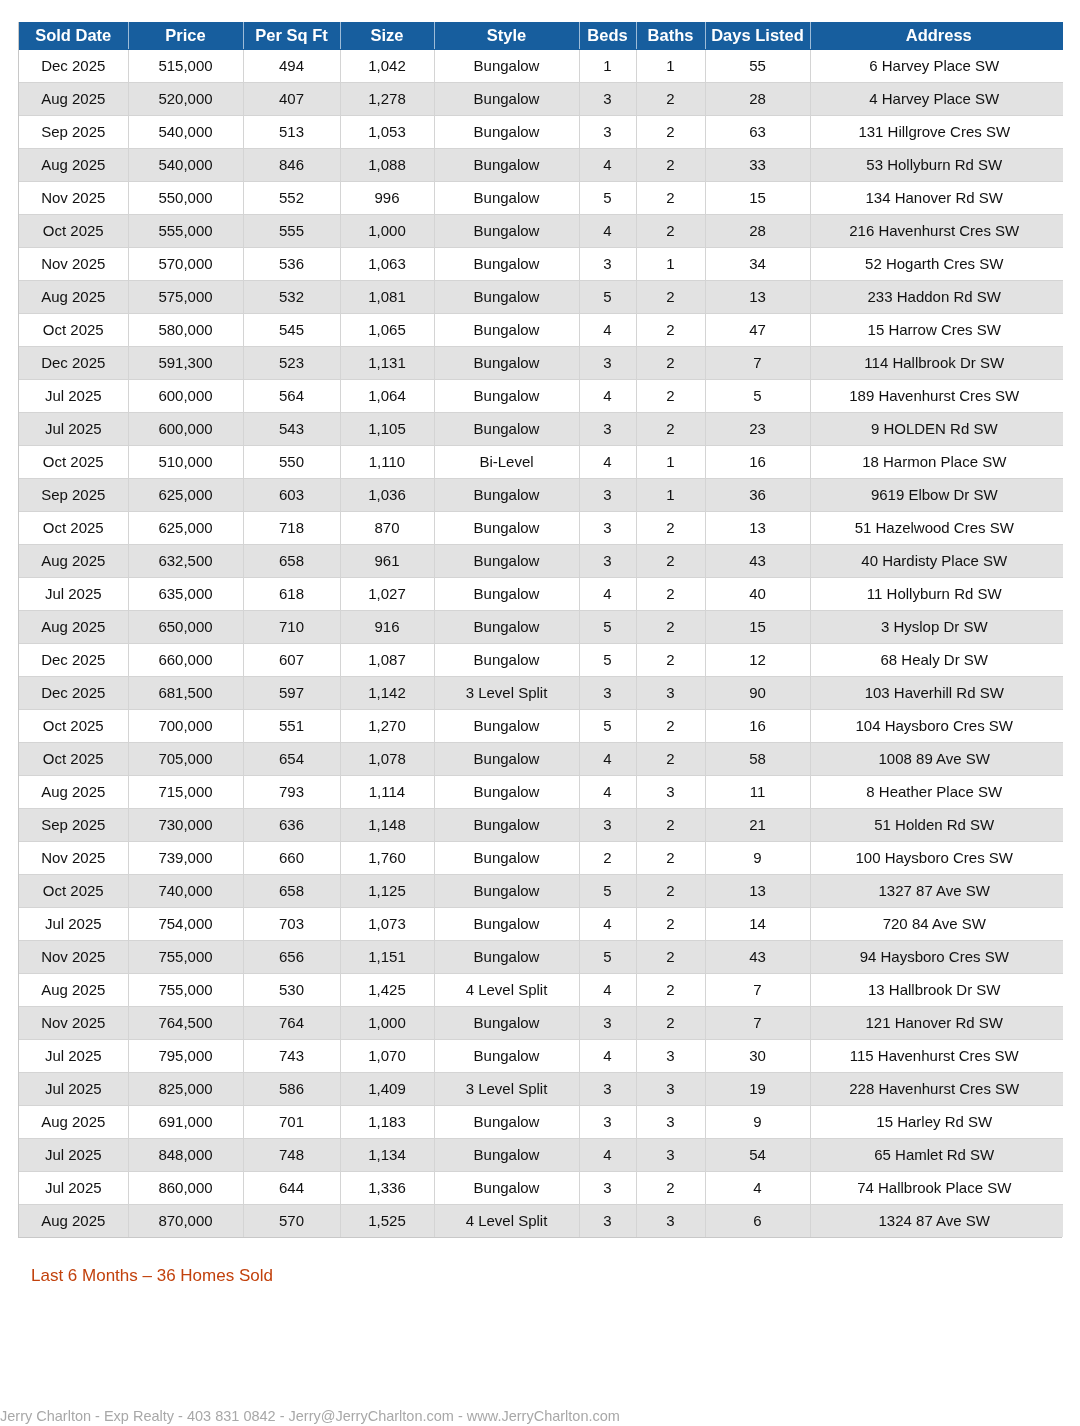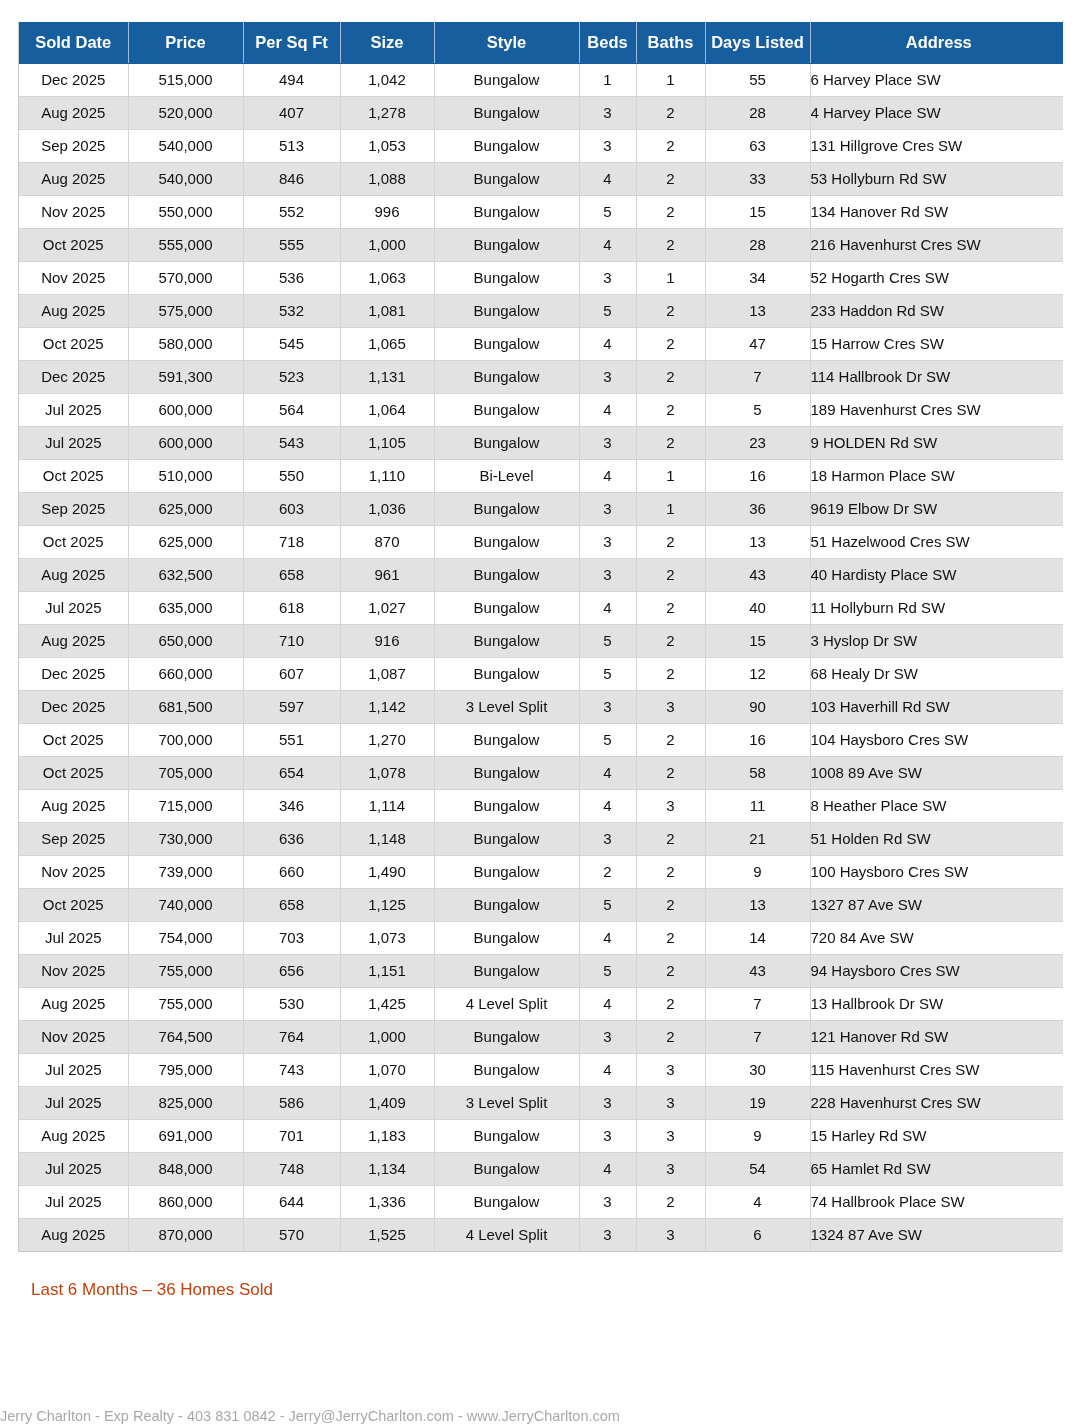"Sold Date" table.sales thead th { height: 41px -> 27px }
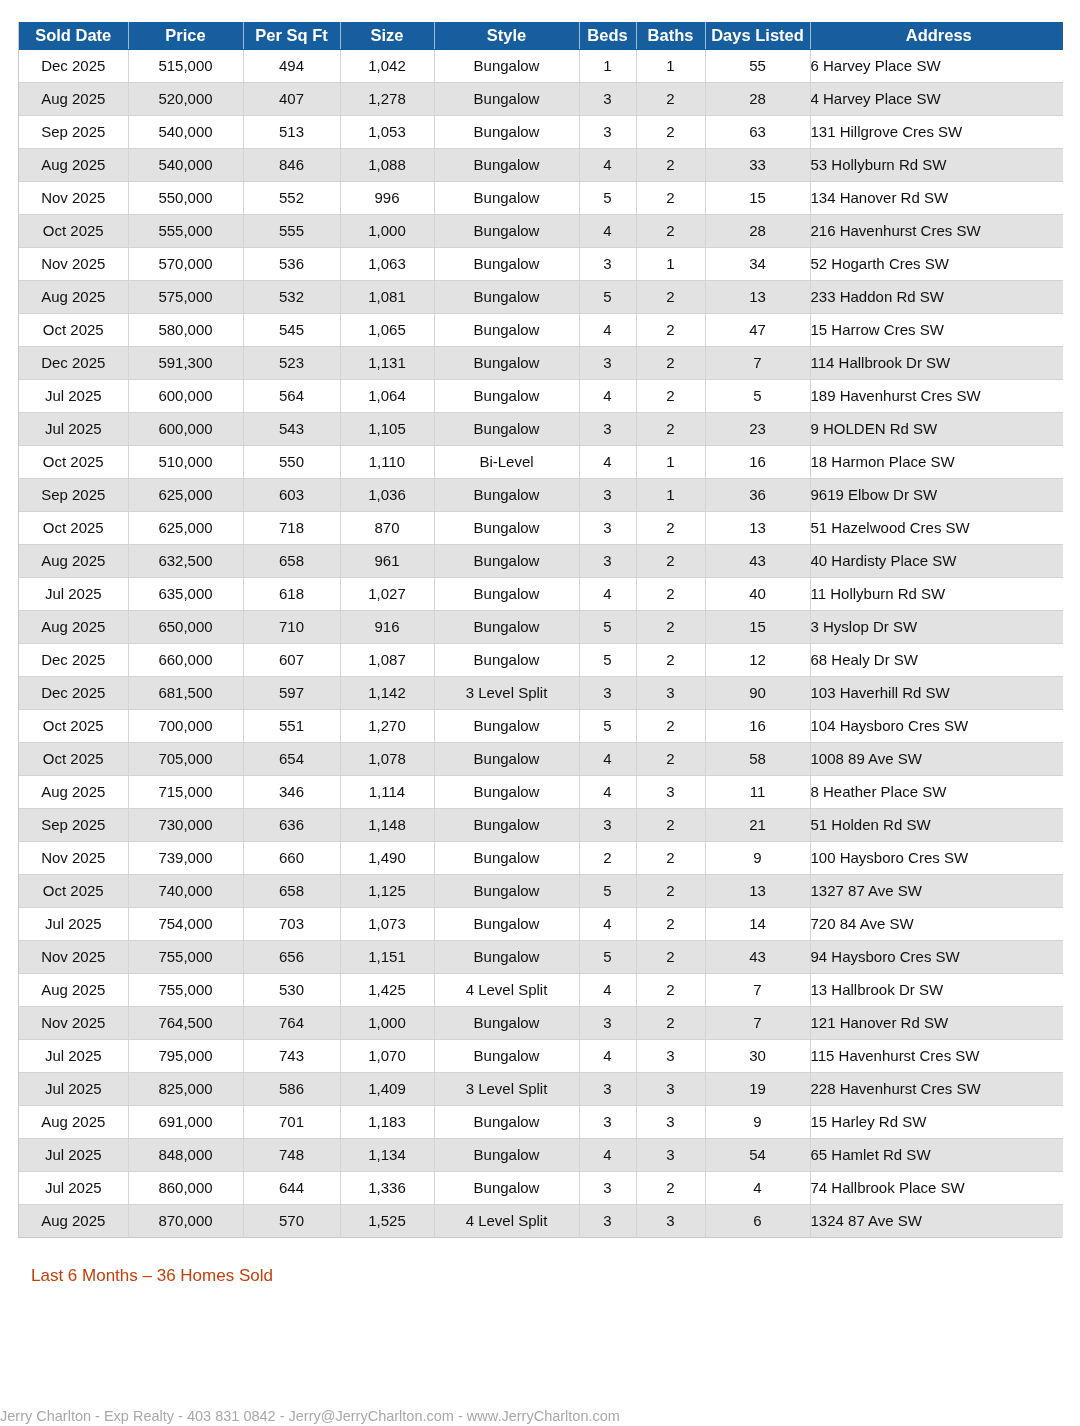"6 Harvey Place SW" table.sales tbody td.left { text-align: left -> center }
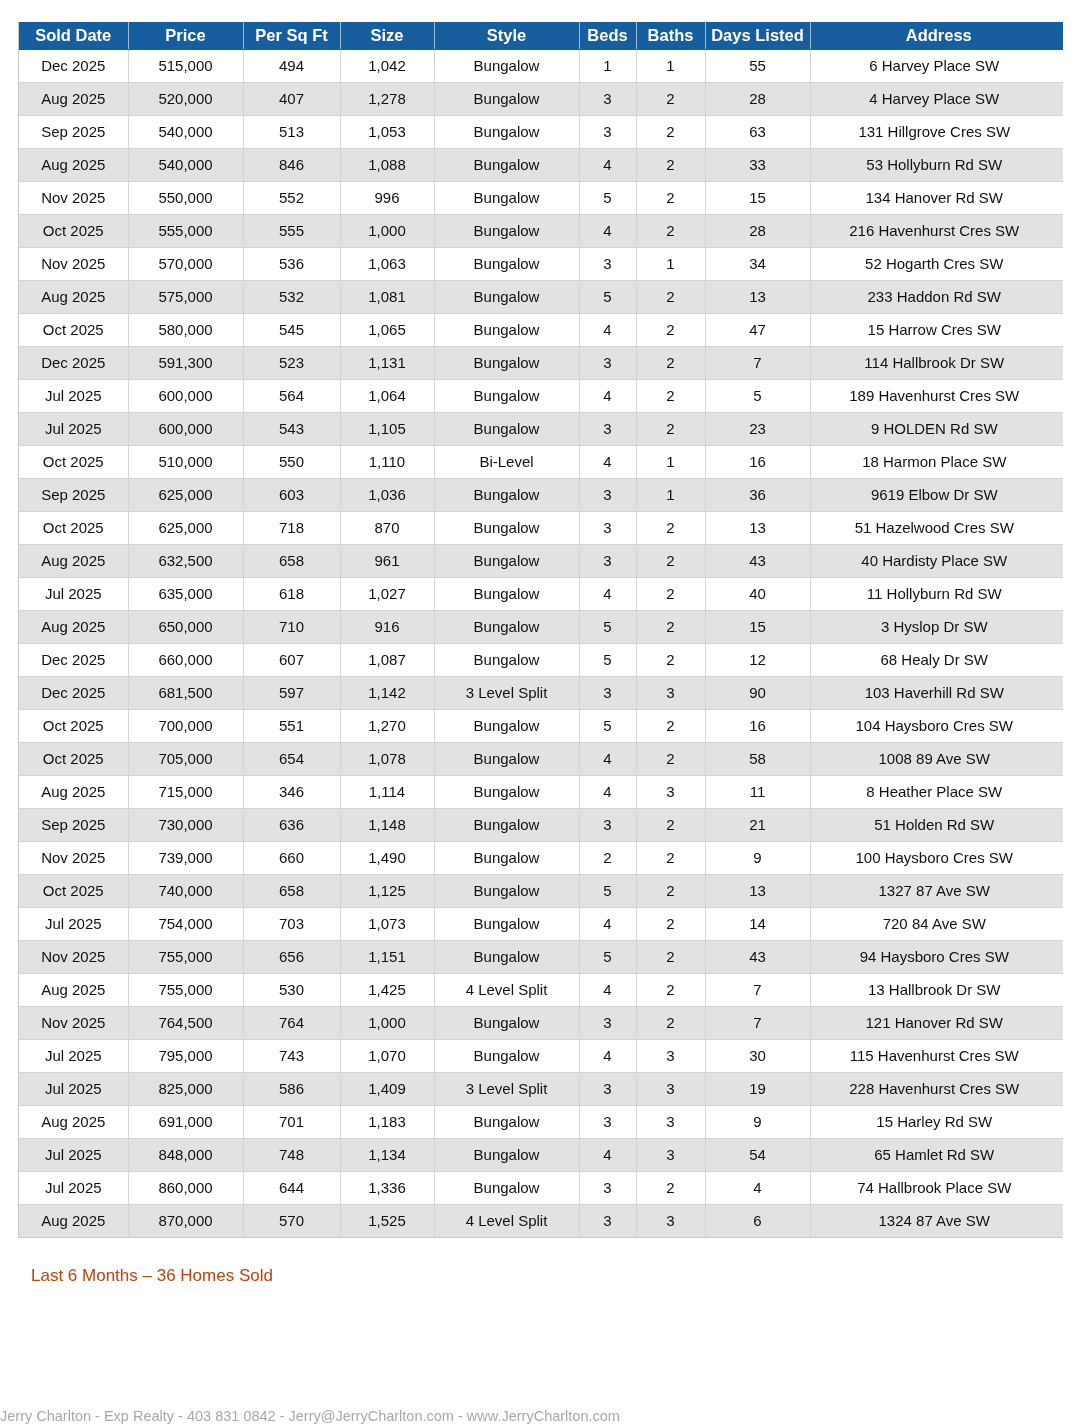"346" td { text: 346 -> 793 }
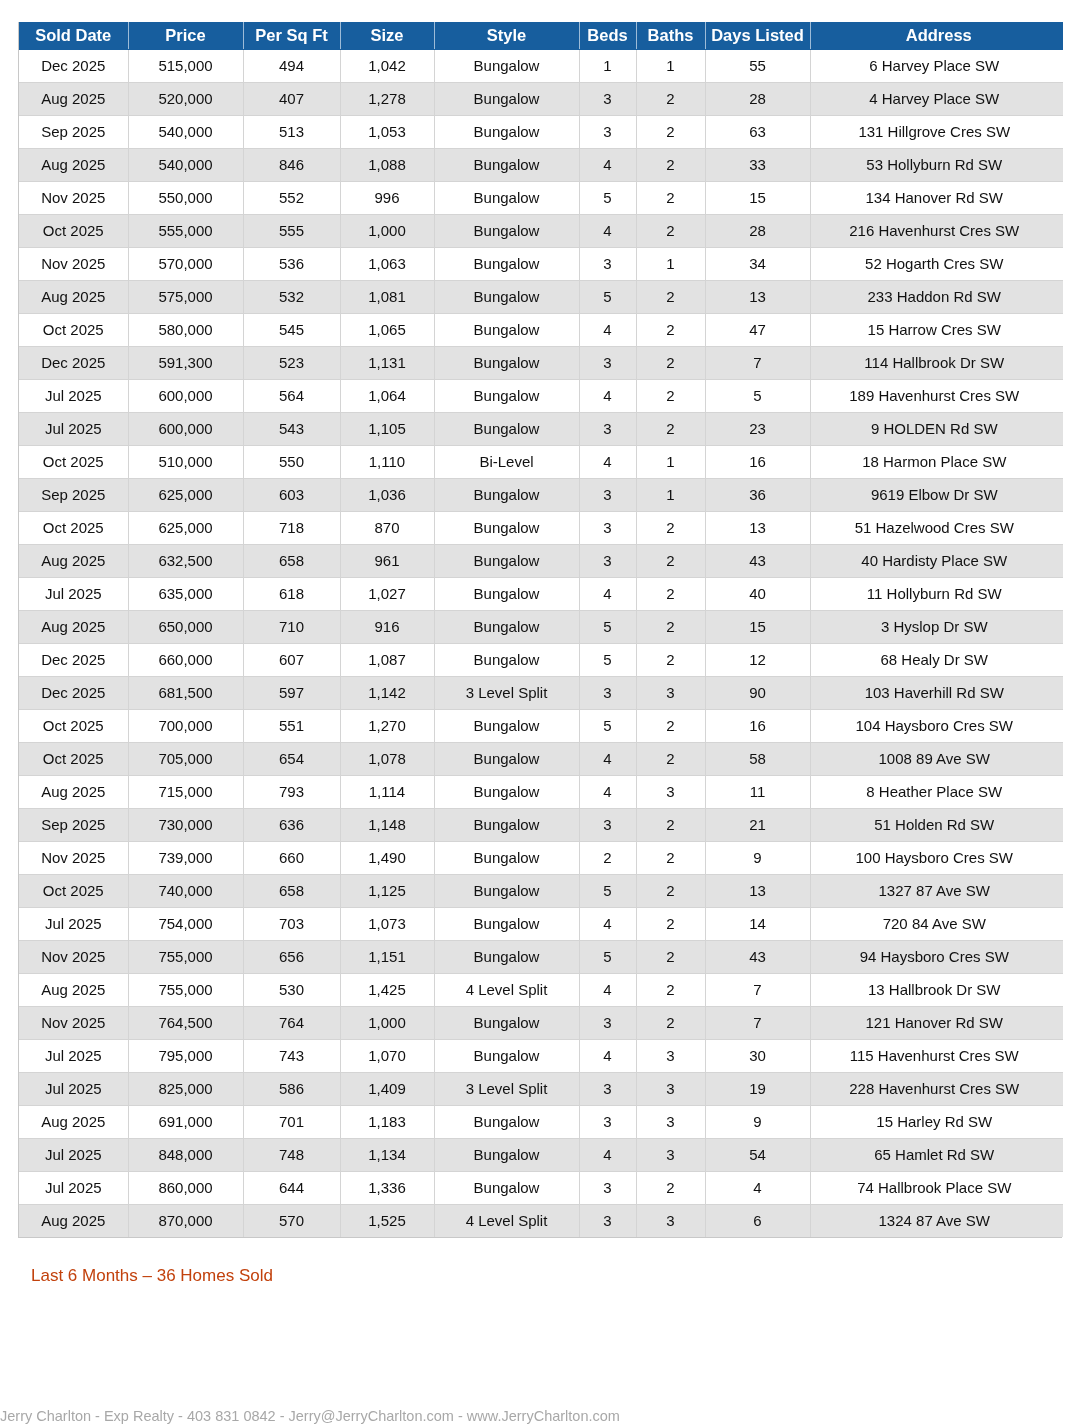"1,490" td { text: 1,490 -> 1,760 }
